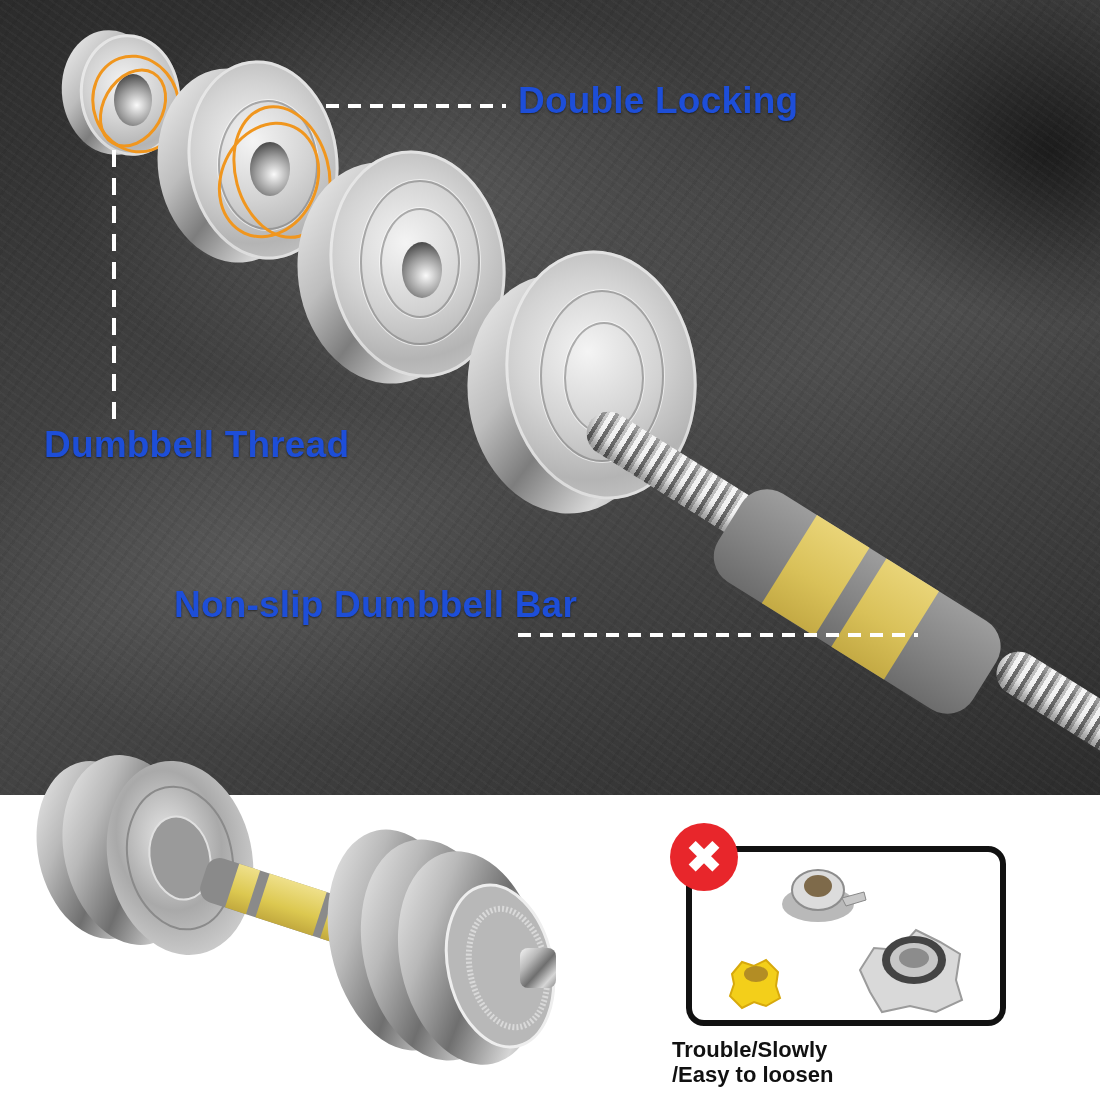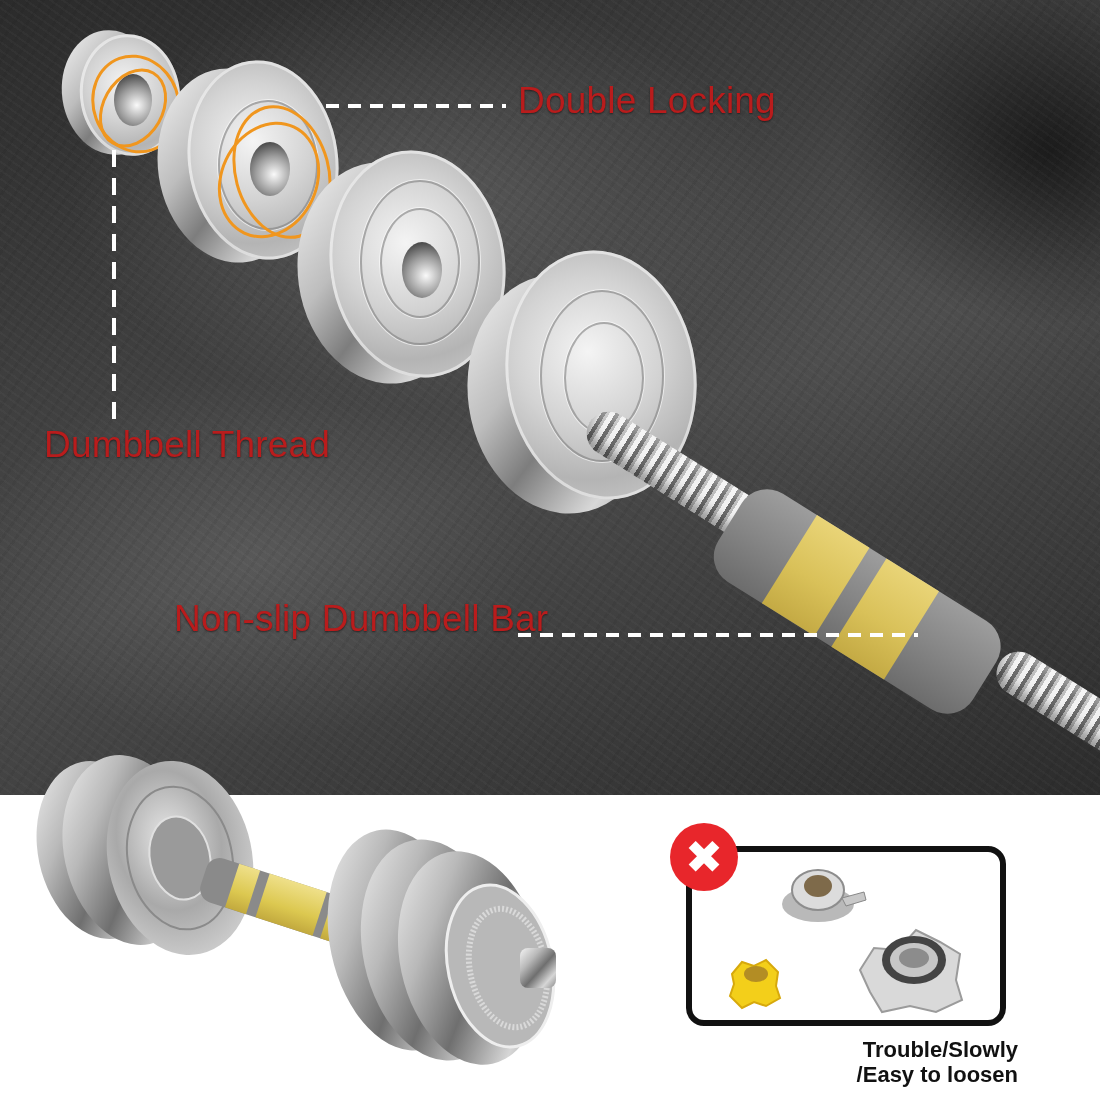"Double Locking" .label { color: #b91c1c -> #1d4ed8; font-weight: 400 -> 700 }
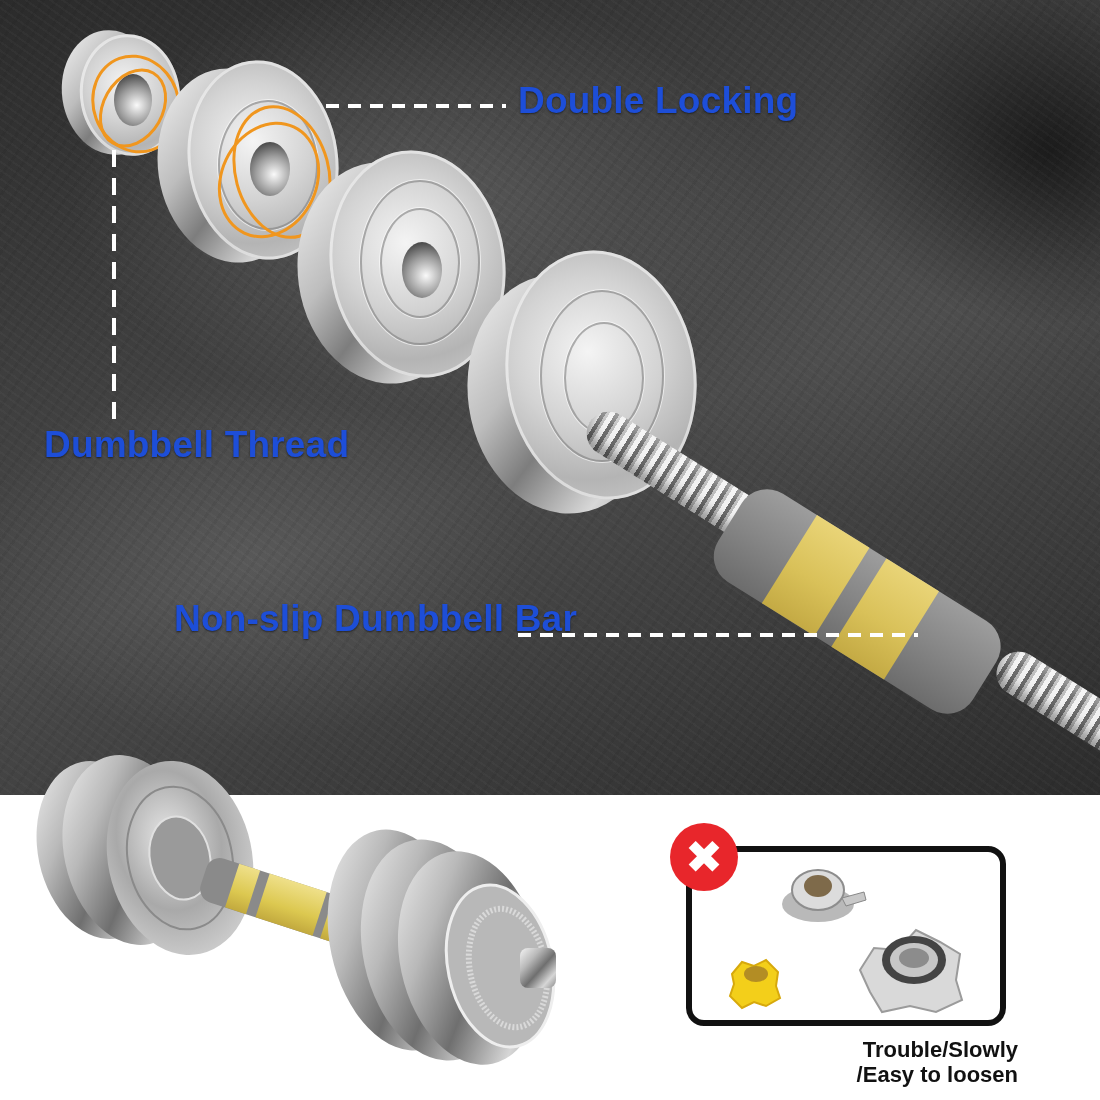"Non-slip Dumbbell Bar" div.label { top: 598px -> 584px }
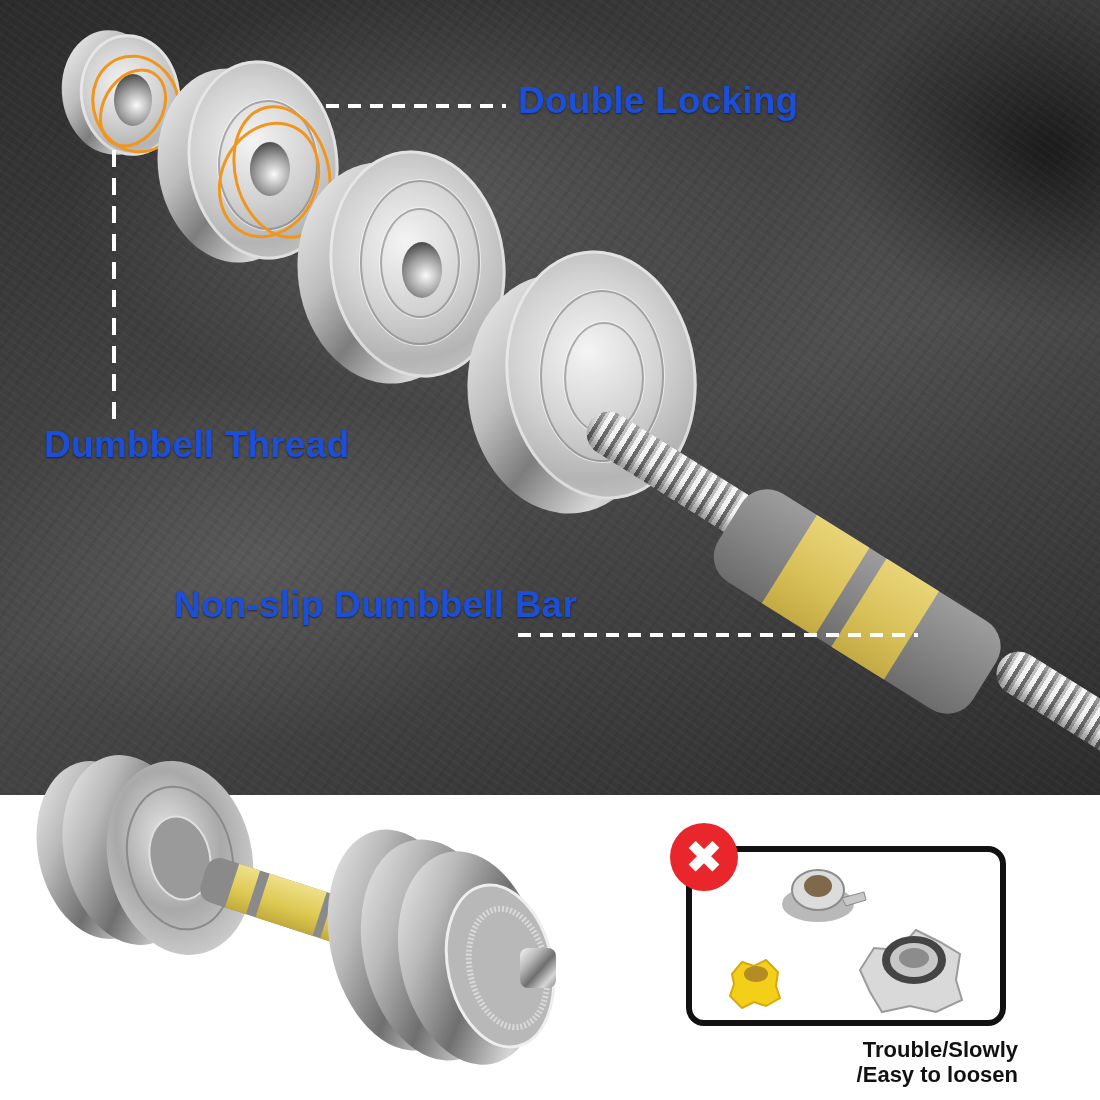"Trouble/Slowly" .caption { left: 686px -> 672px; text-align: right -> left }
